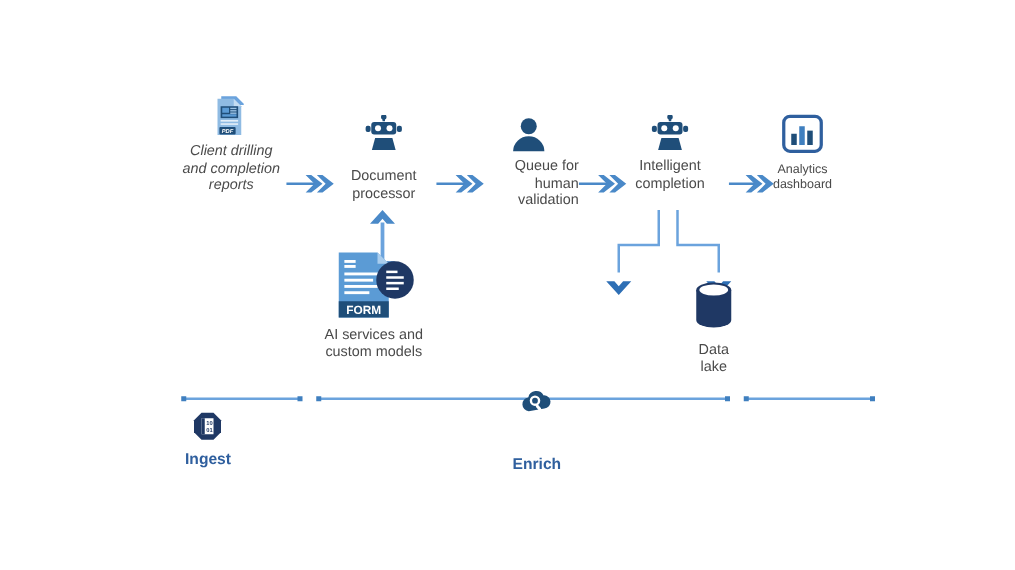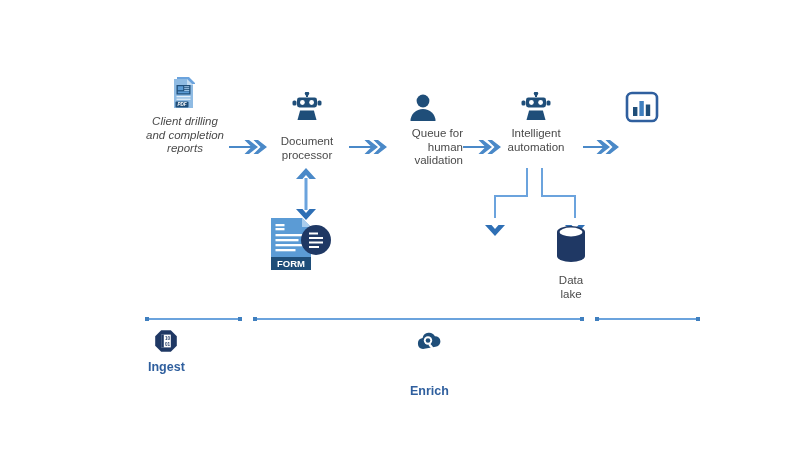"Intelligent" div.label { text: automation -> completion }
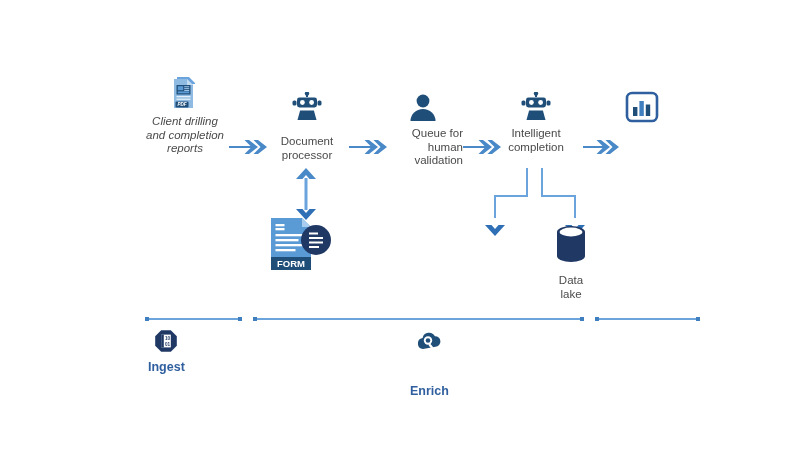"Analytics" div.label { html: none -> <div>Analytics dashboard</div> }
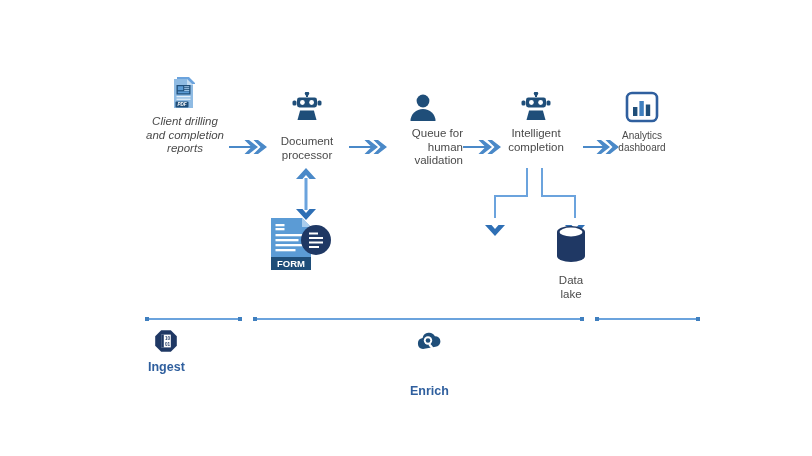"FORM" div.node { top: 216px -> 200px }
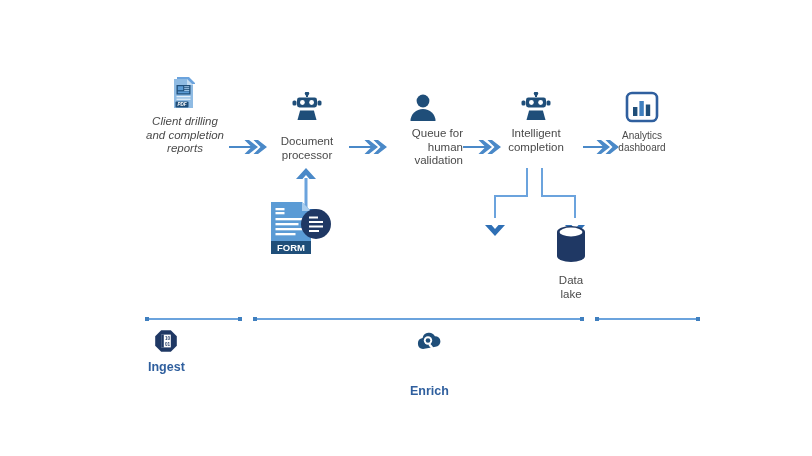"AI services and" div.label { html: none -> <div>AI services and custom models</div> }
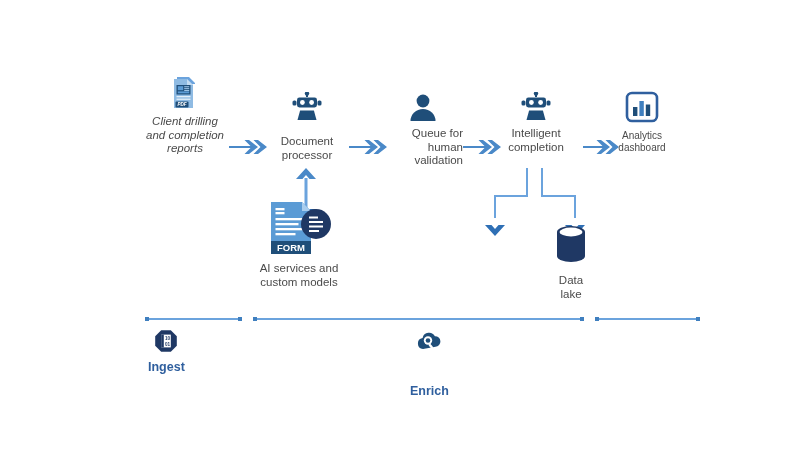"Enrich" div.phase { top: 330px -> 310px }
